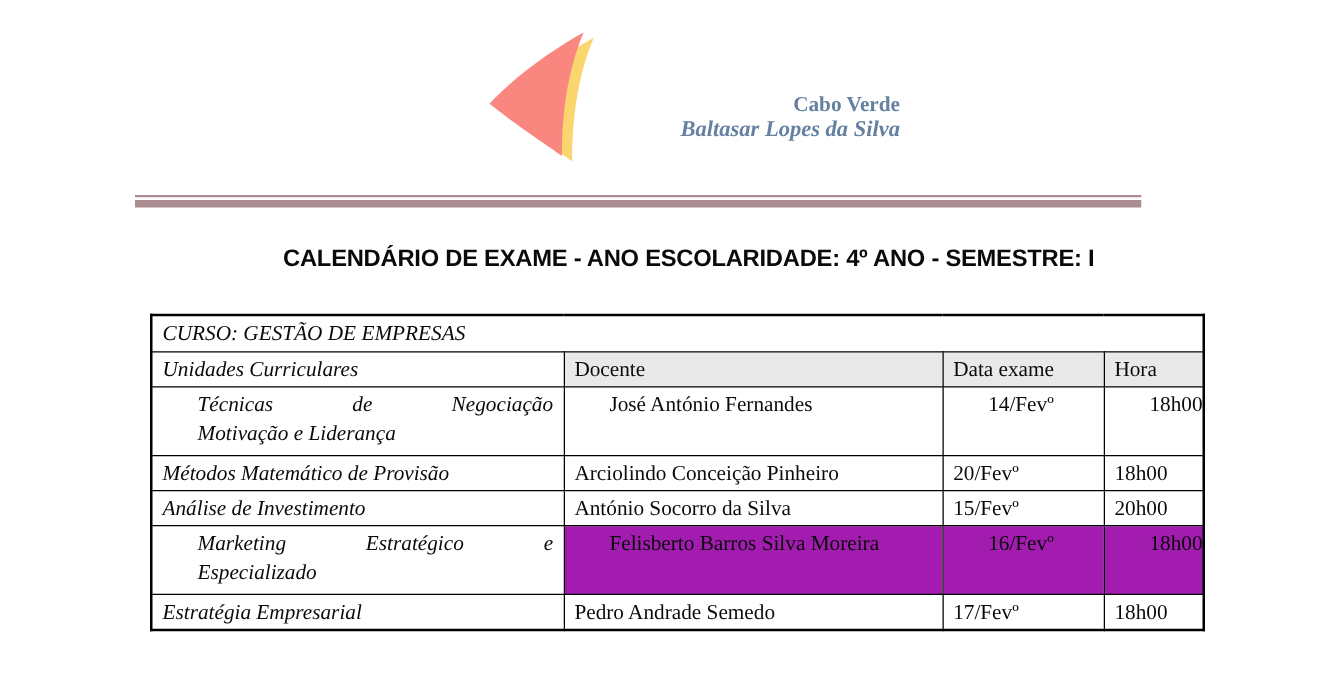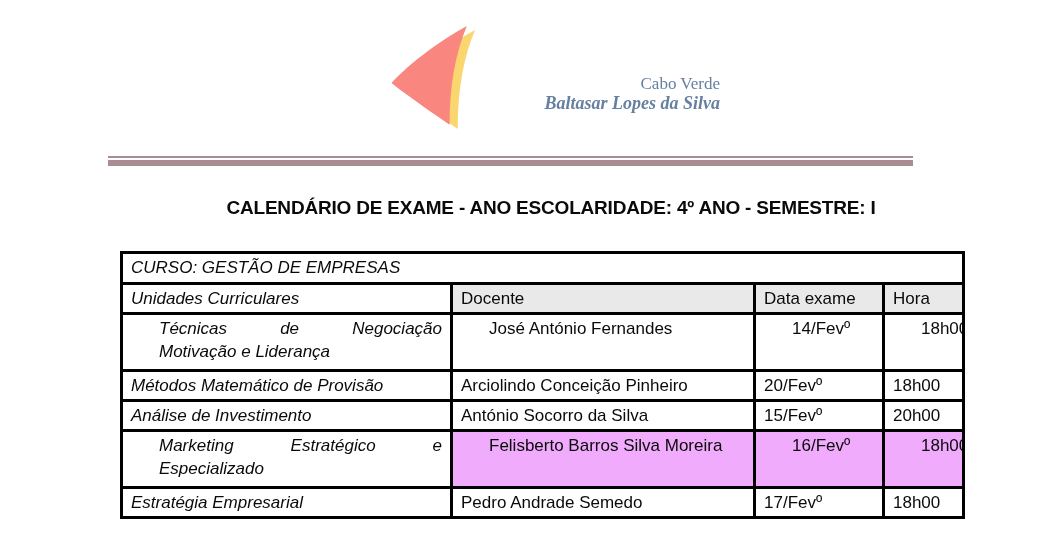"Cabo Verde" .logo-region { font-weight: 400 -> 700 }
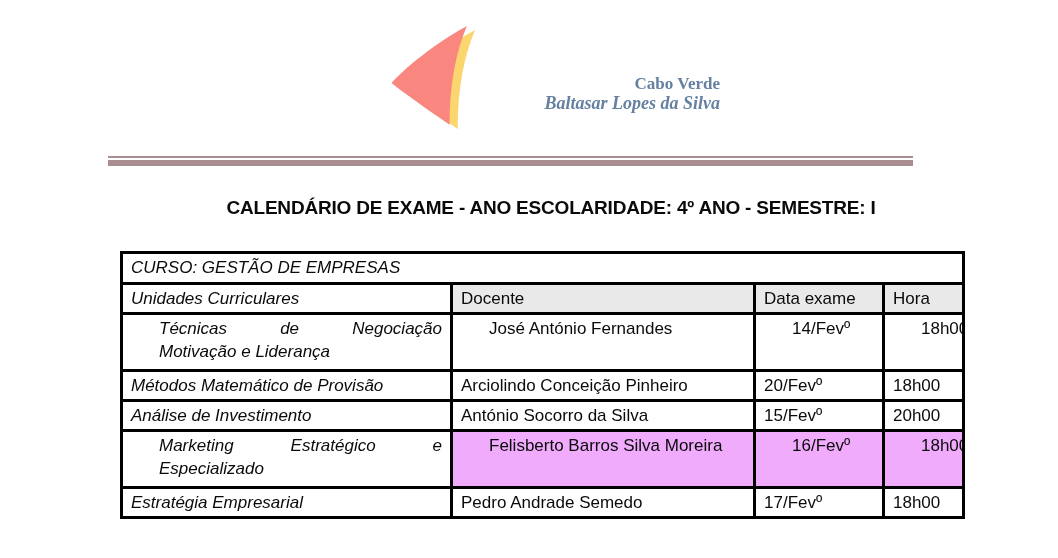"CURSO: GESTÃO DE EMPRESAS" table.exam td, table.exam th { border: 3px solid #000000 -> 1px solid #000000; font-family: none -> Liberation Serif, serif }
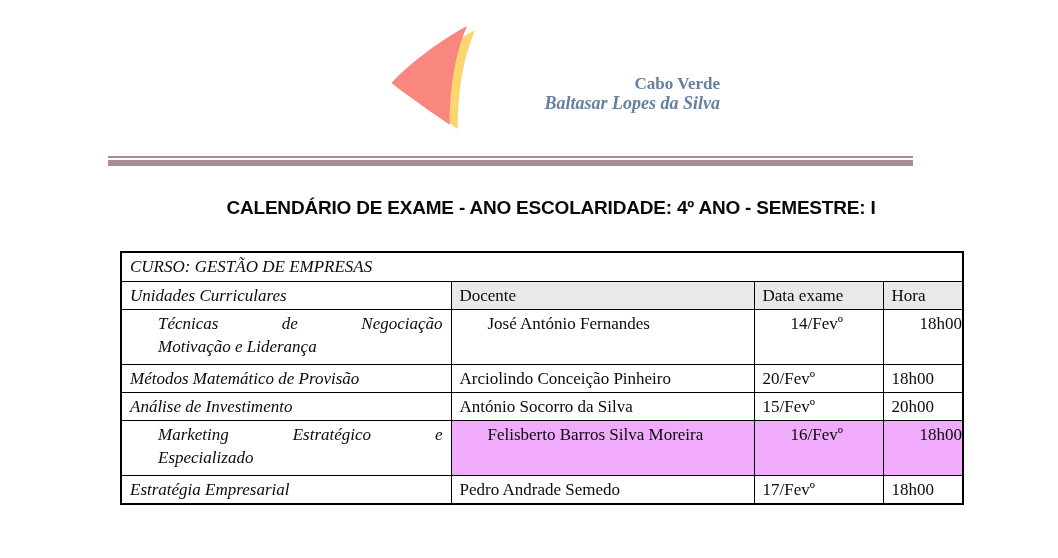"Felisberto Barros Silva Moreira" tr.shaded td.sh { background: #f0abfc -> #a21caf }
